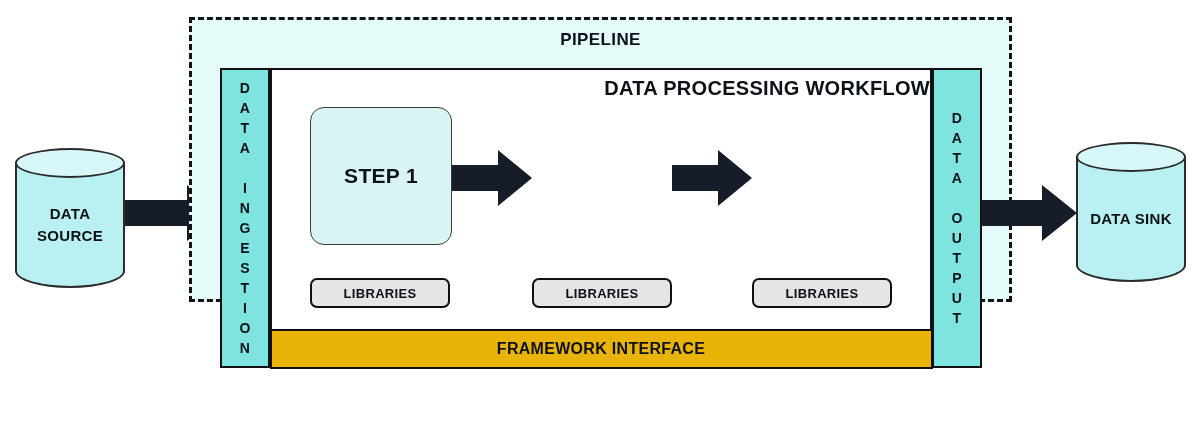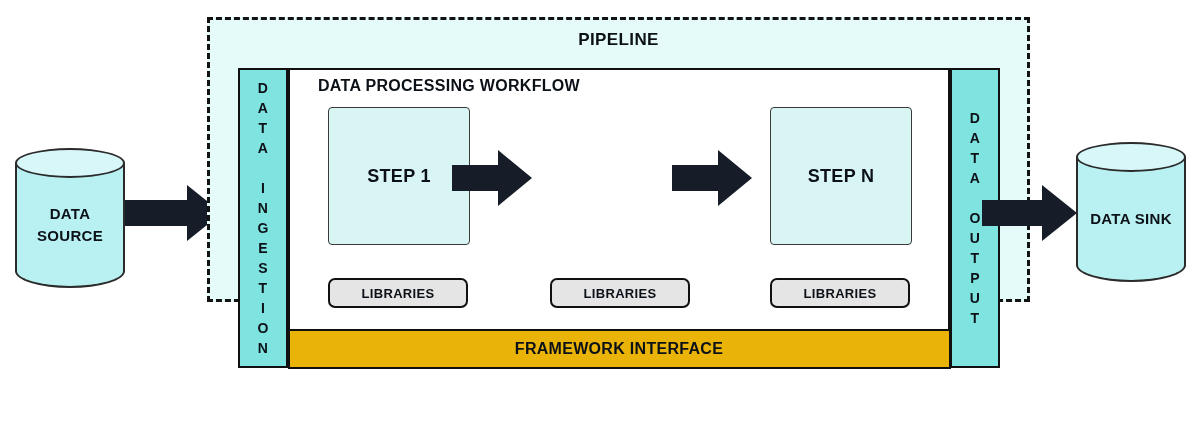"PIPELINE" .pipeline { left: 207px -> 189px }
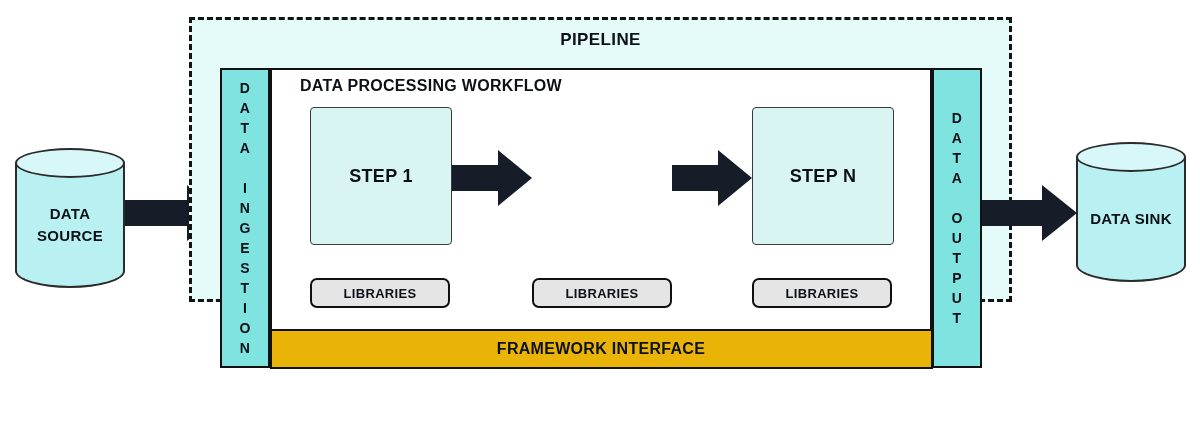"DATA PROCESSING WORKFLOW" .workflow-title { font-size: 16px -> 20px; text-align: left -> right }
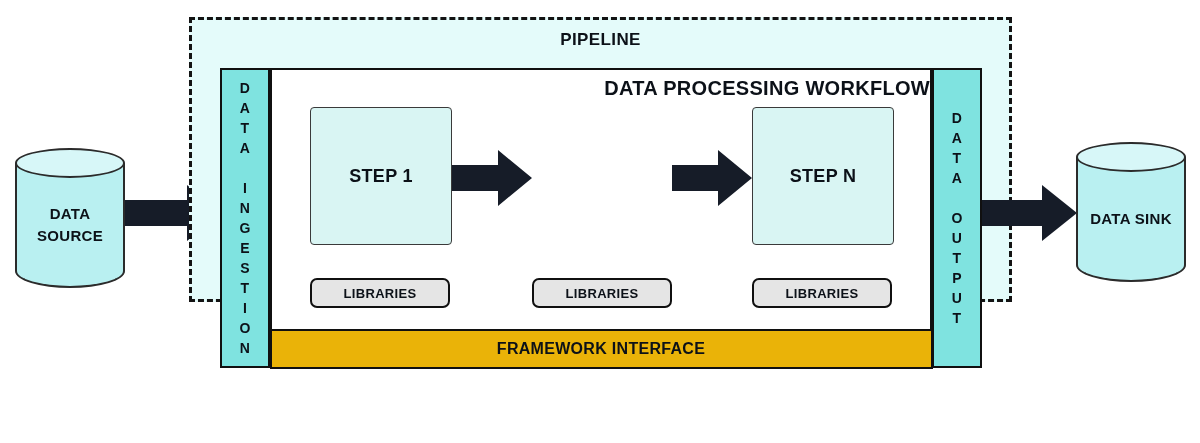"STEP 1" .step-box { border-radius: 4px -> 14px; font-size: 18px -> 21px }
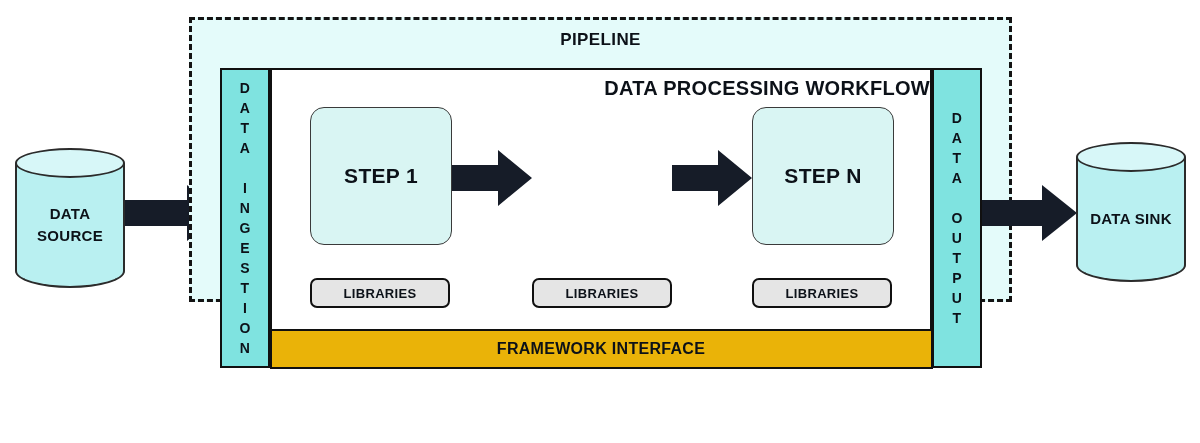"STEP N" div.step-box { html: <div>STEP N</div> -> none }
